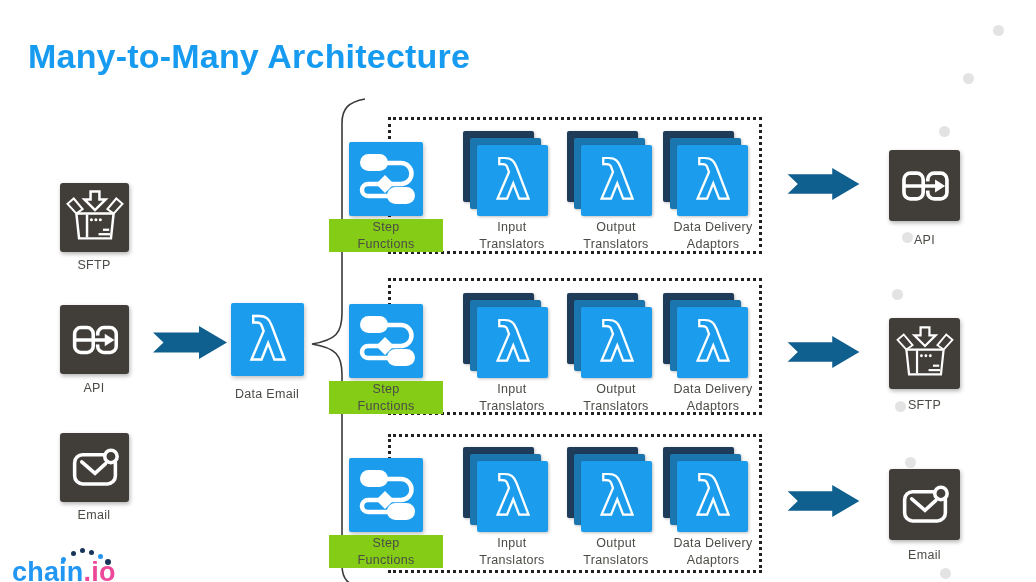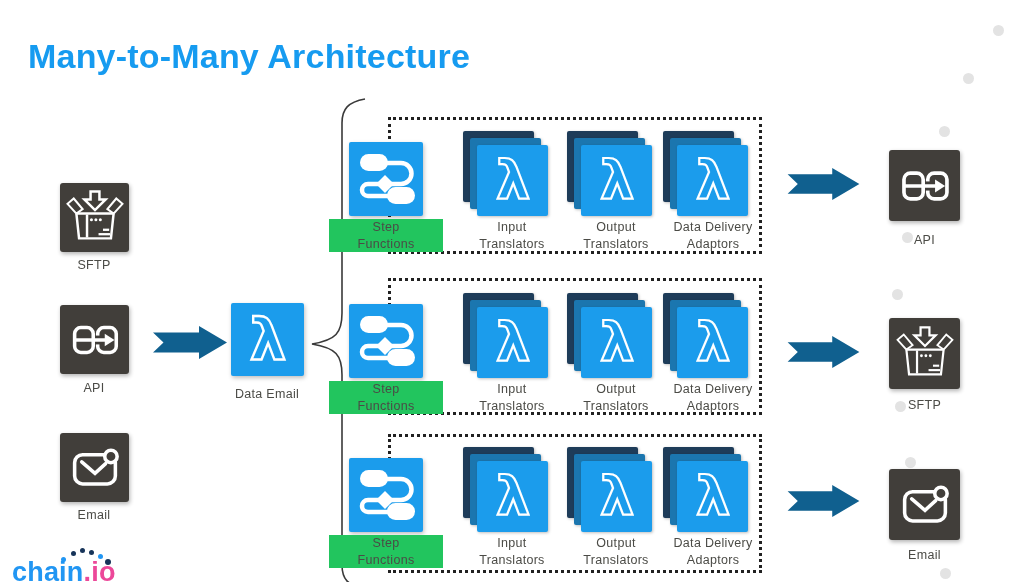"Step" .cap.onborder { background: #22c55e -> #84cc16 }
